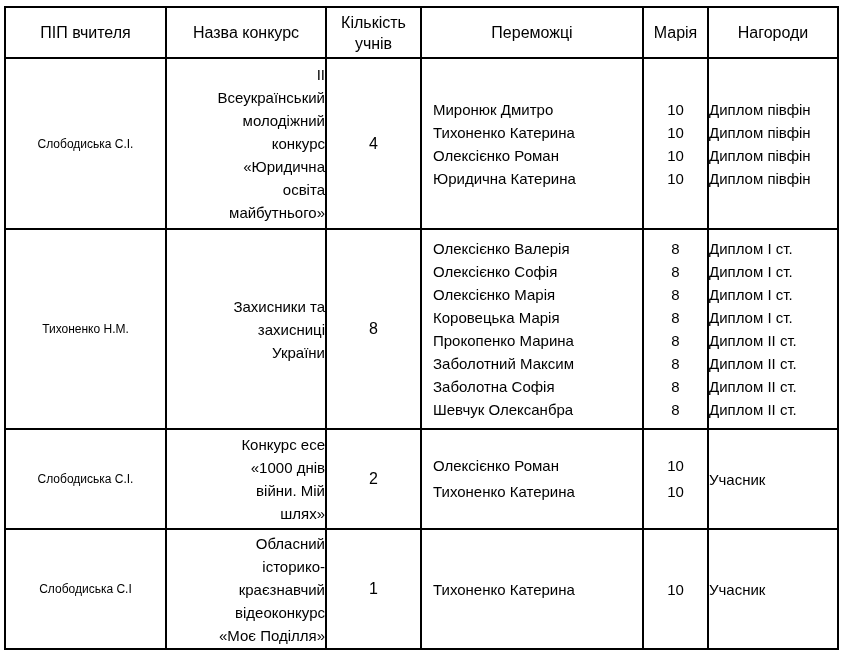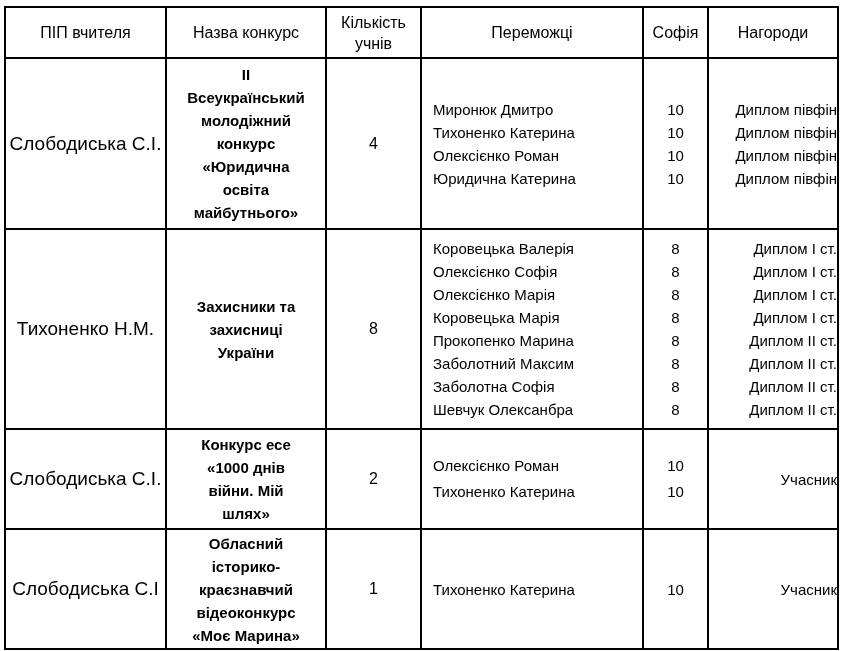"Софія" th { text: Софія -> Марія }
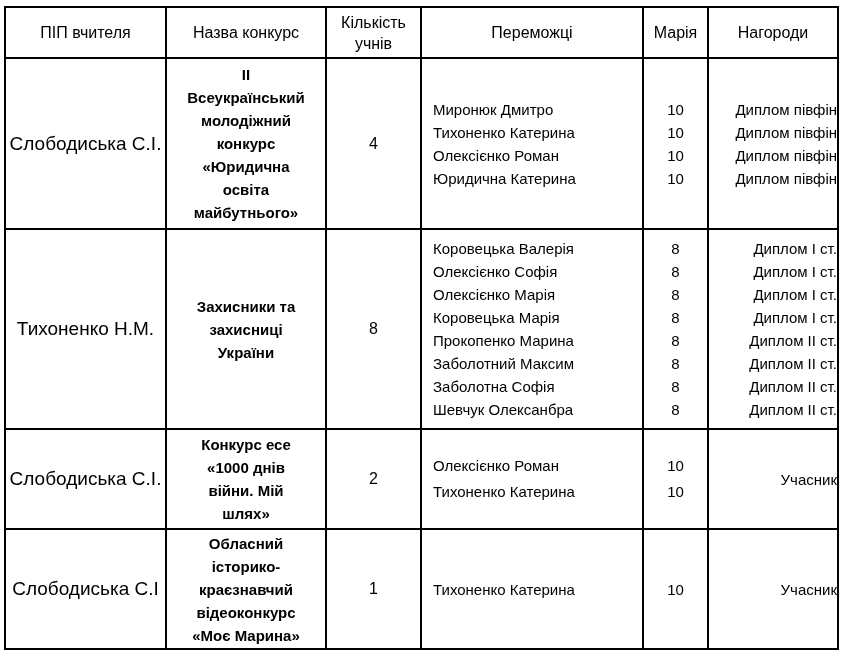"ІІ" td.contest { font-weight: bold -> none; text-align: center -> right }
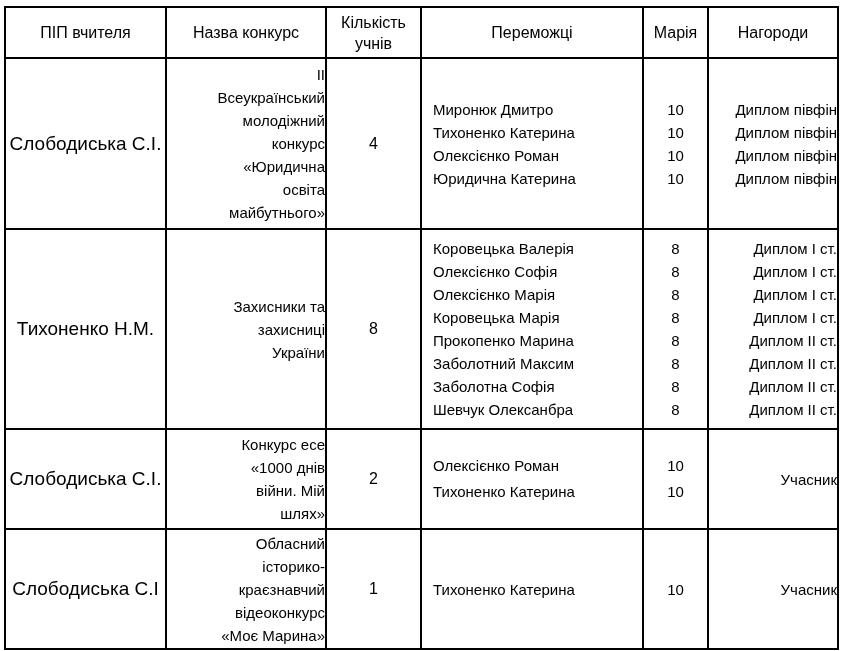"Диплом півфін" td.awards { text-align: right -> left }
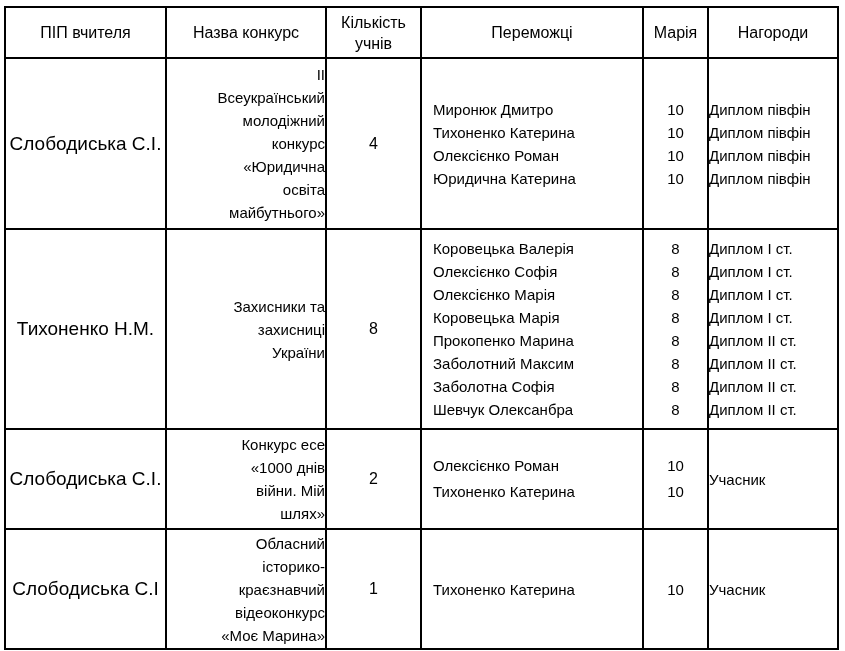"Слободиська С.І." td.teacher { font-size: 19px -> 12px }
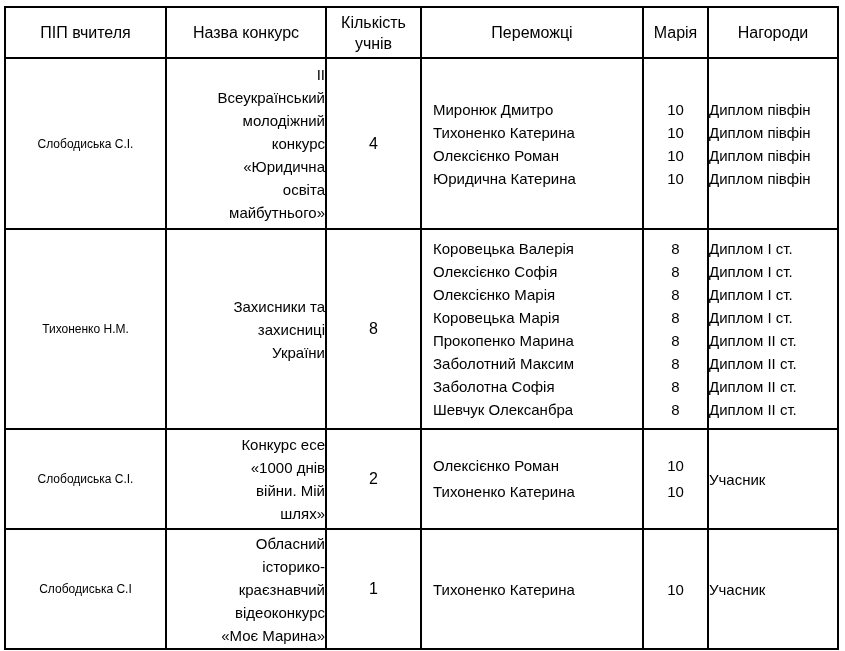"Коровецька Валерія" div.line { text: Коровецька -> Олексієнко }
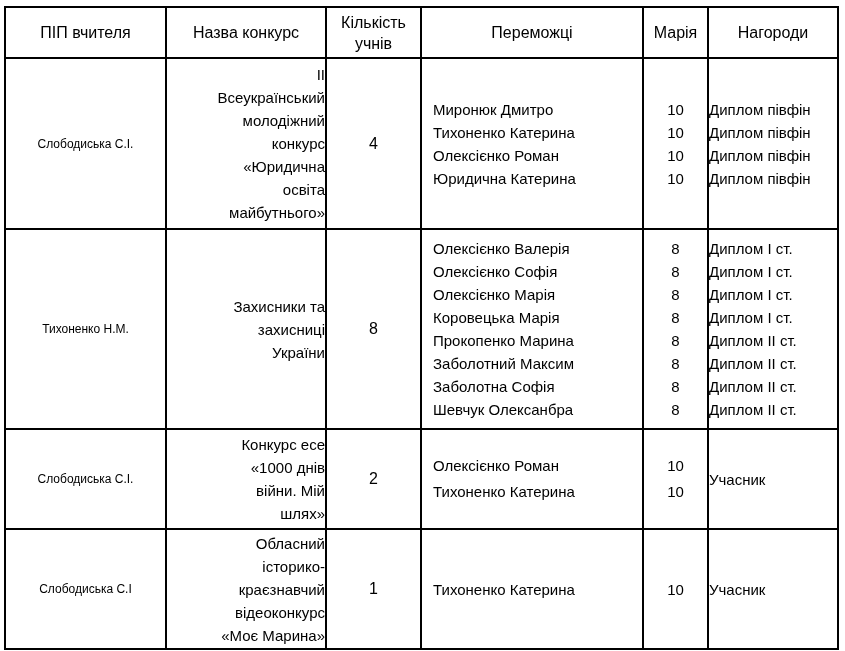"Обласний" td.contest { text: Марина -> Поділля }
